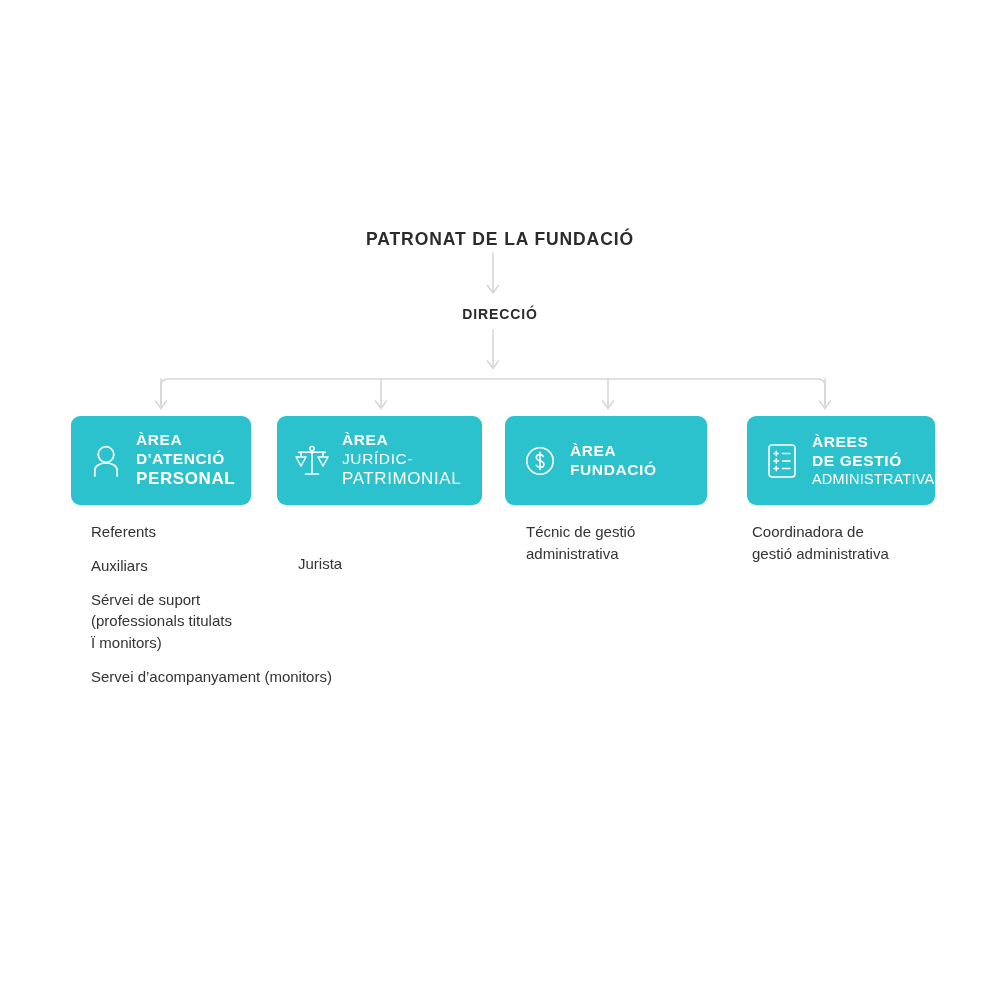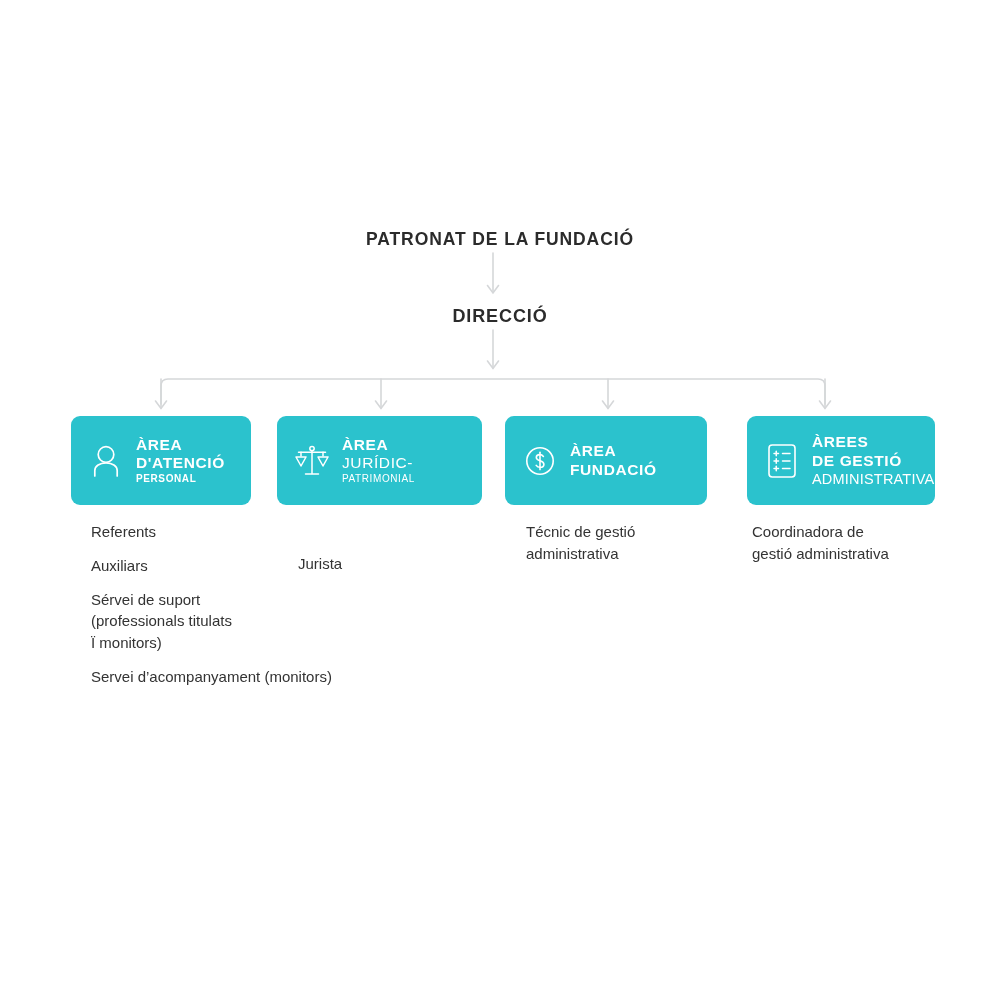"DIRECCIÓ" #direccio-title { font-size: 18px -> 14px }
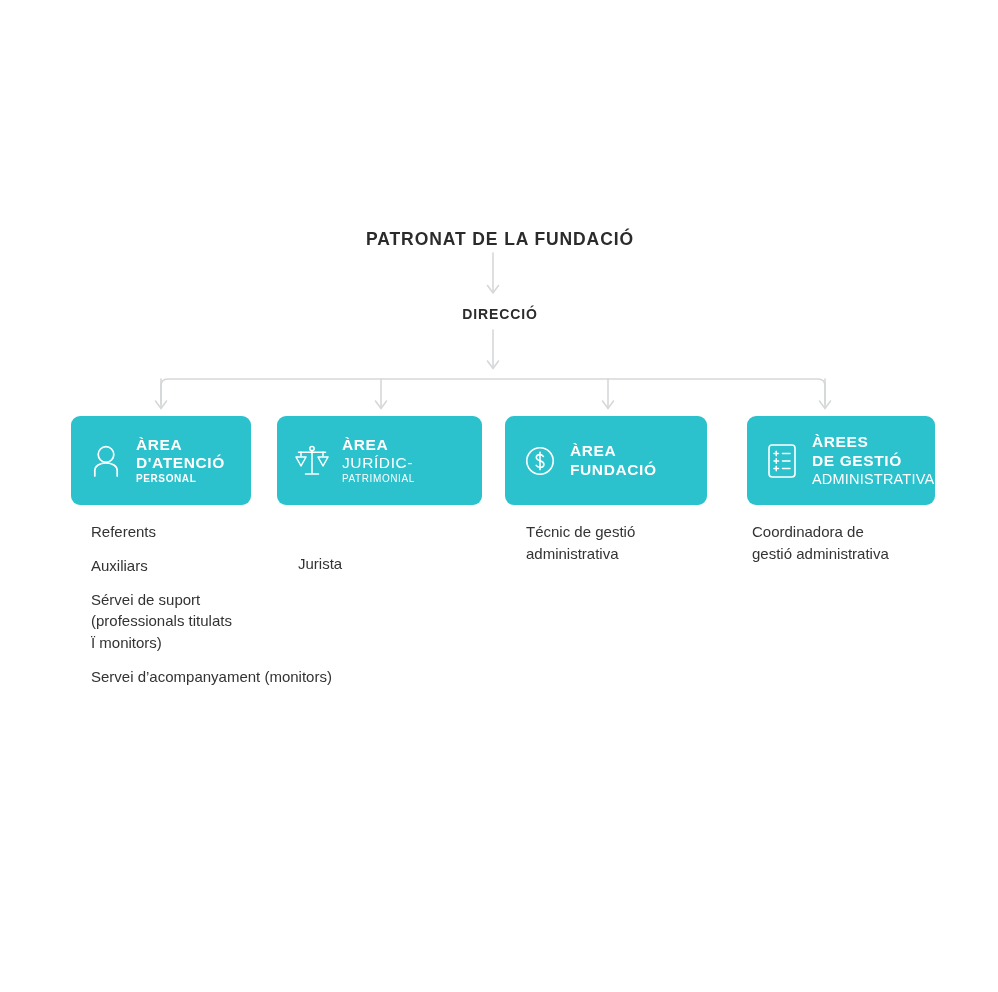"PERSONAL" .area-label .l3 { font-size: 10px -> 17px }
